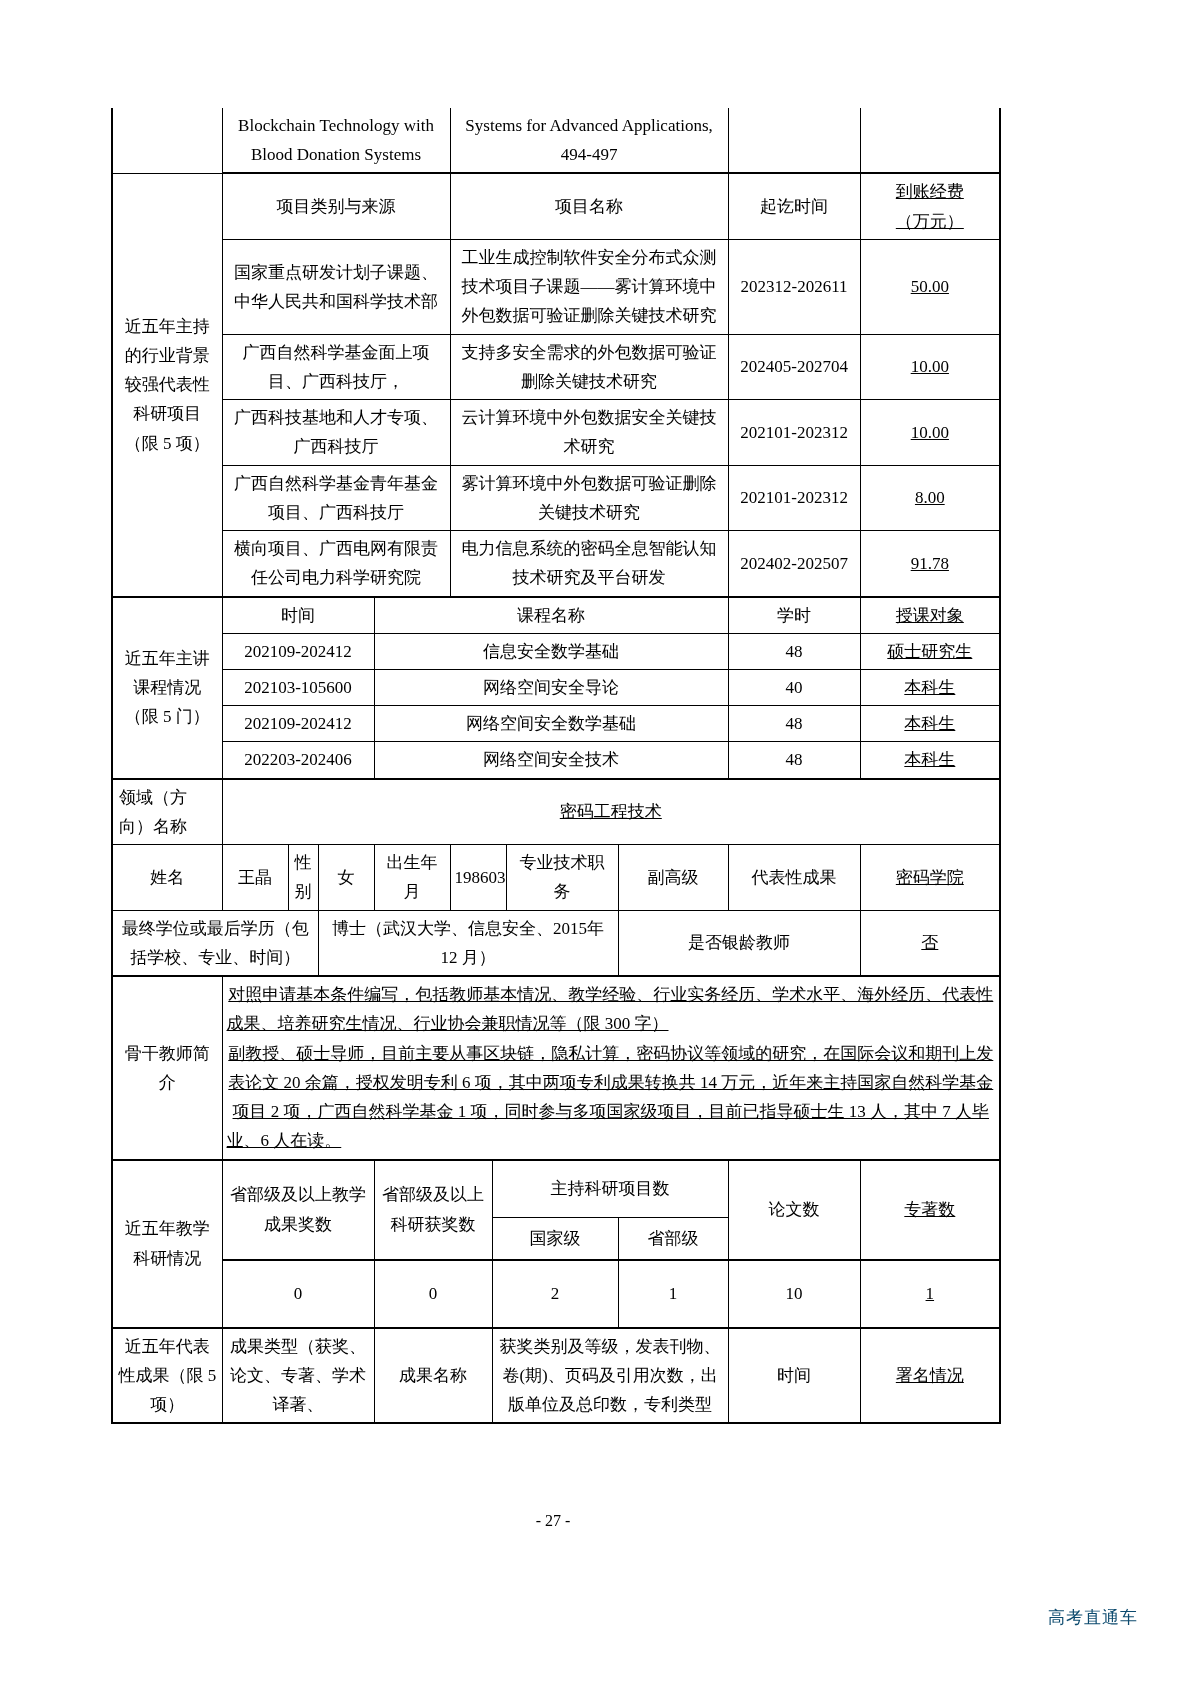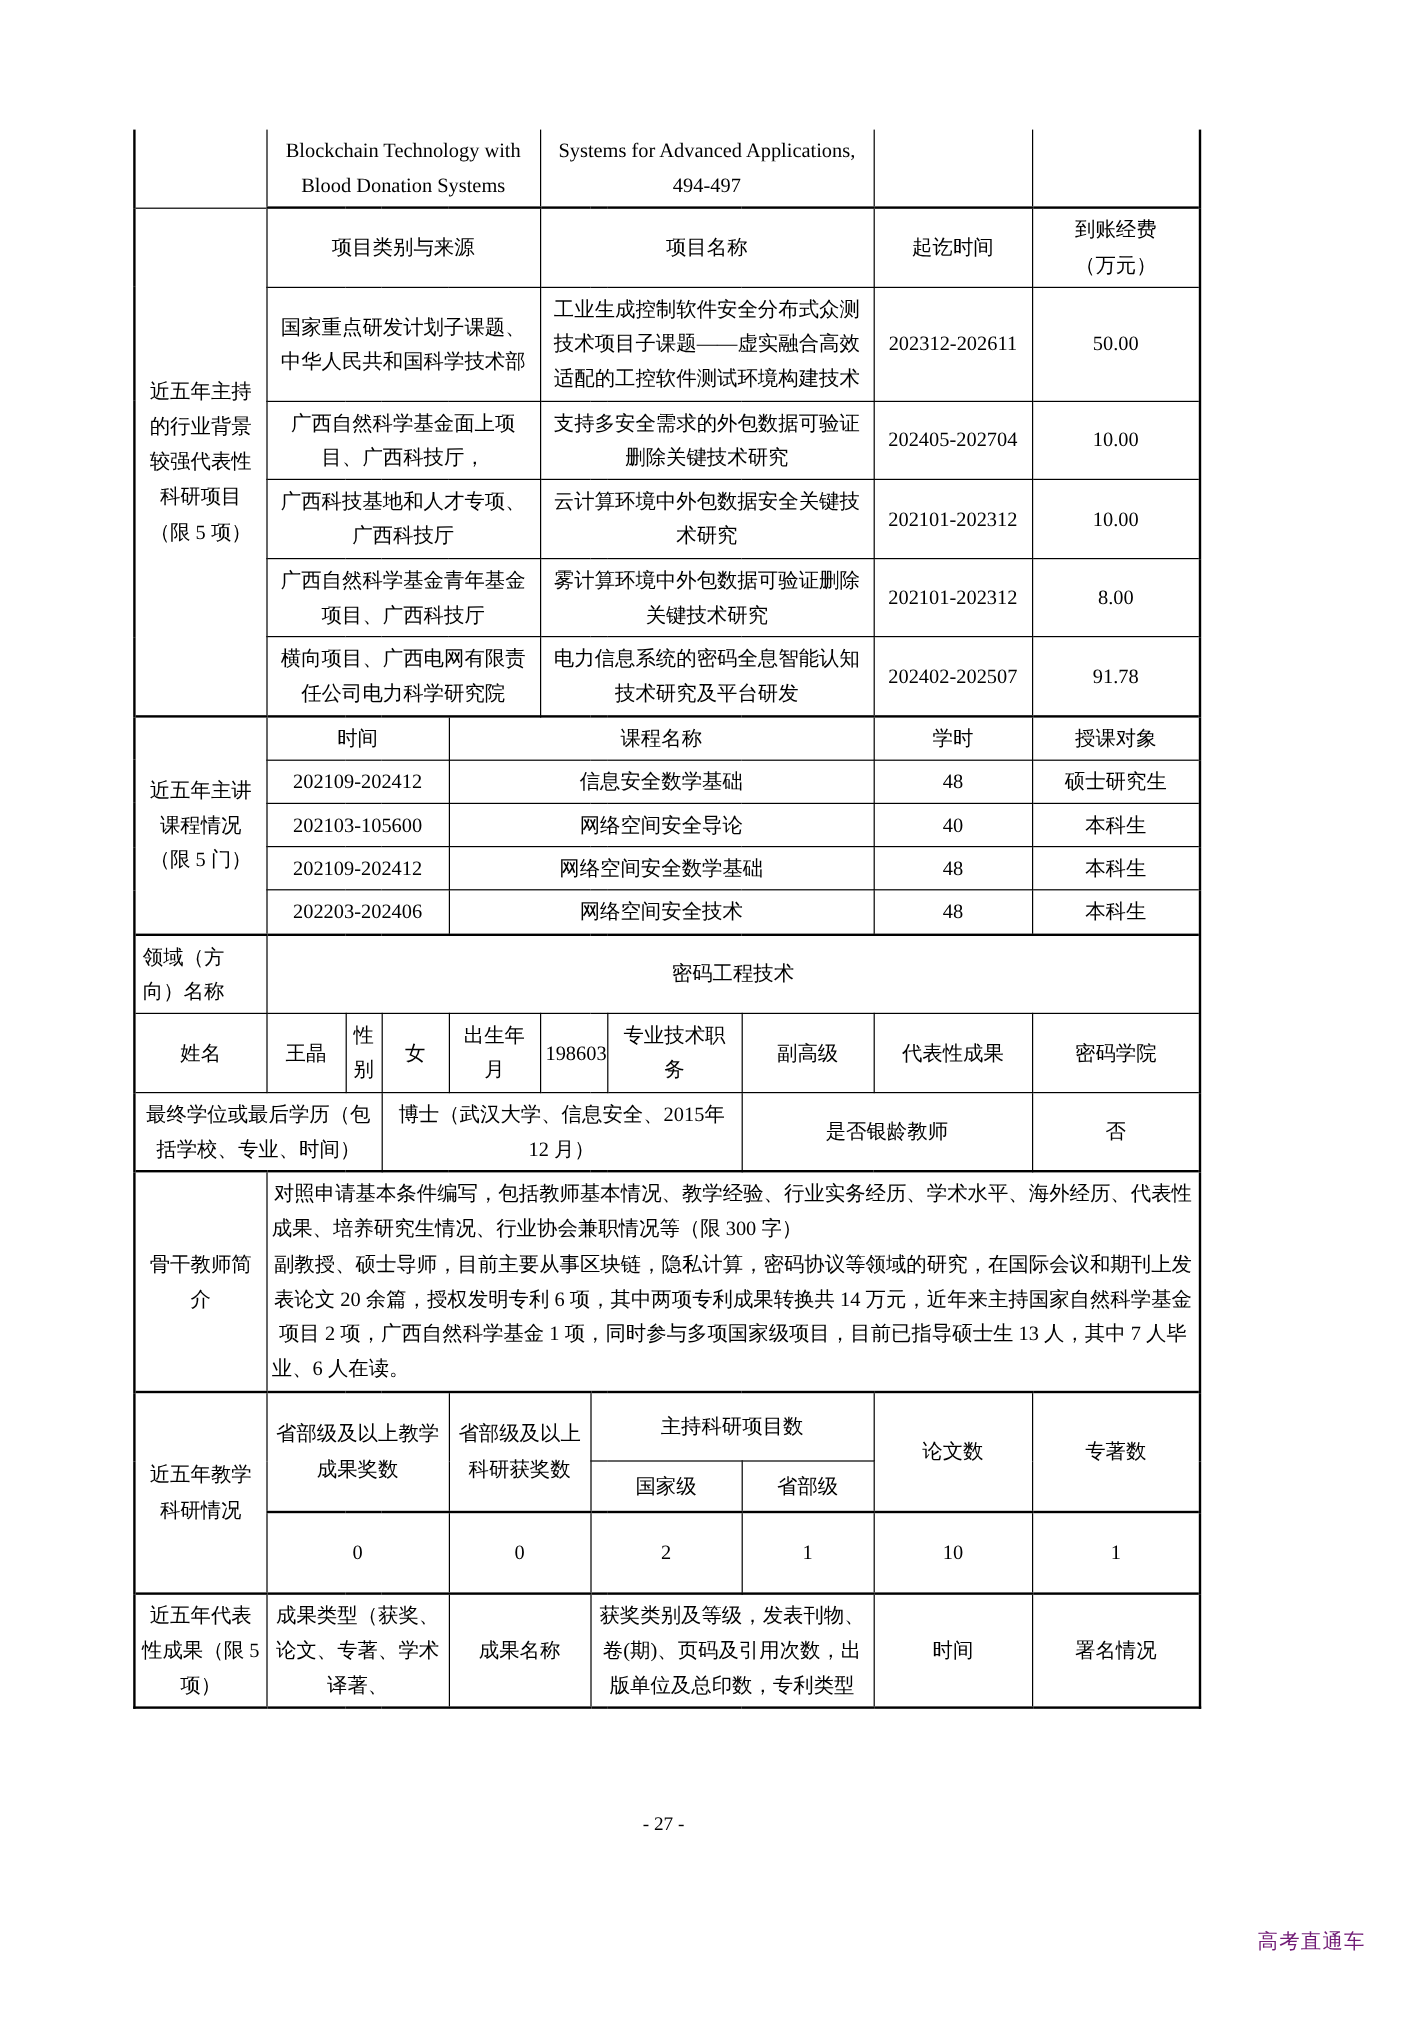"到账经费" .thick-right { text-decoration: none -> underline }
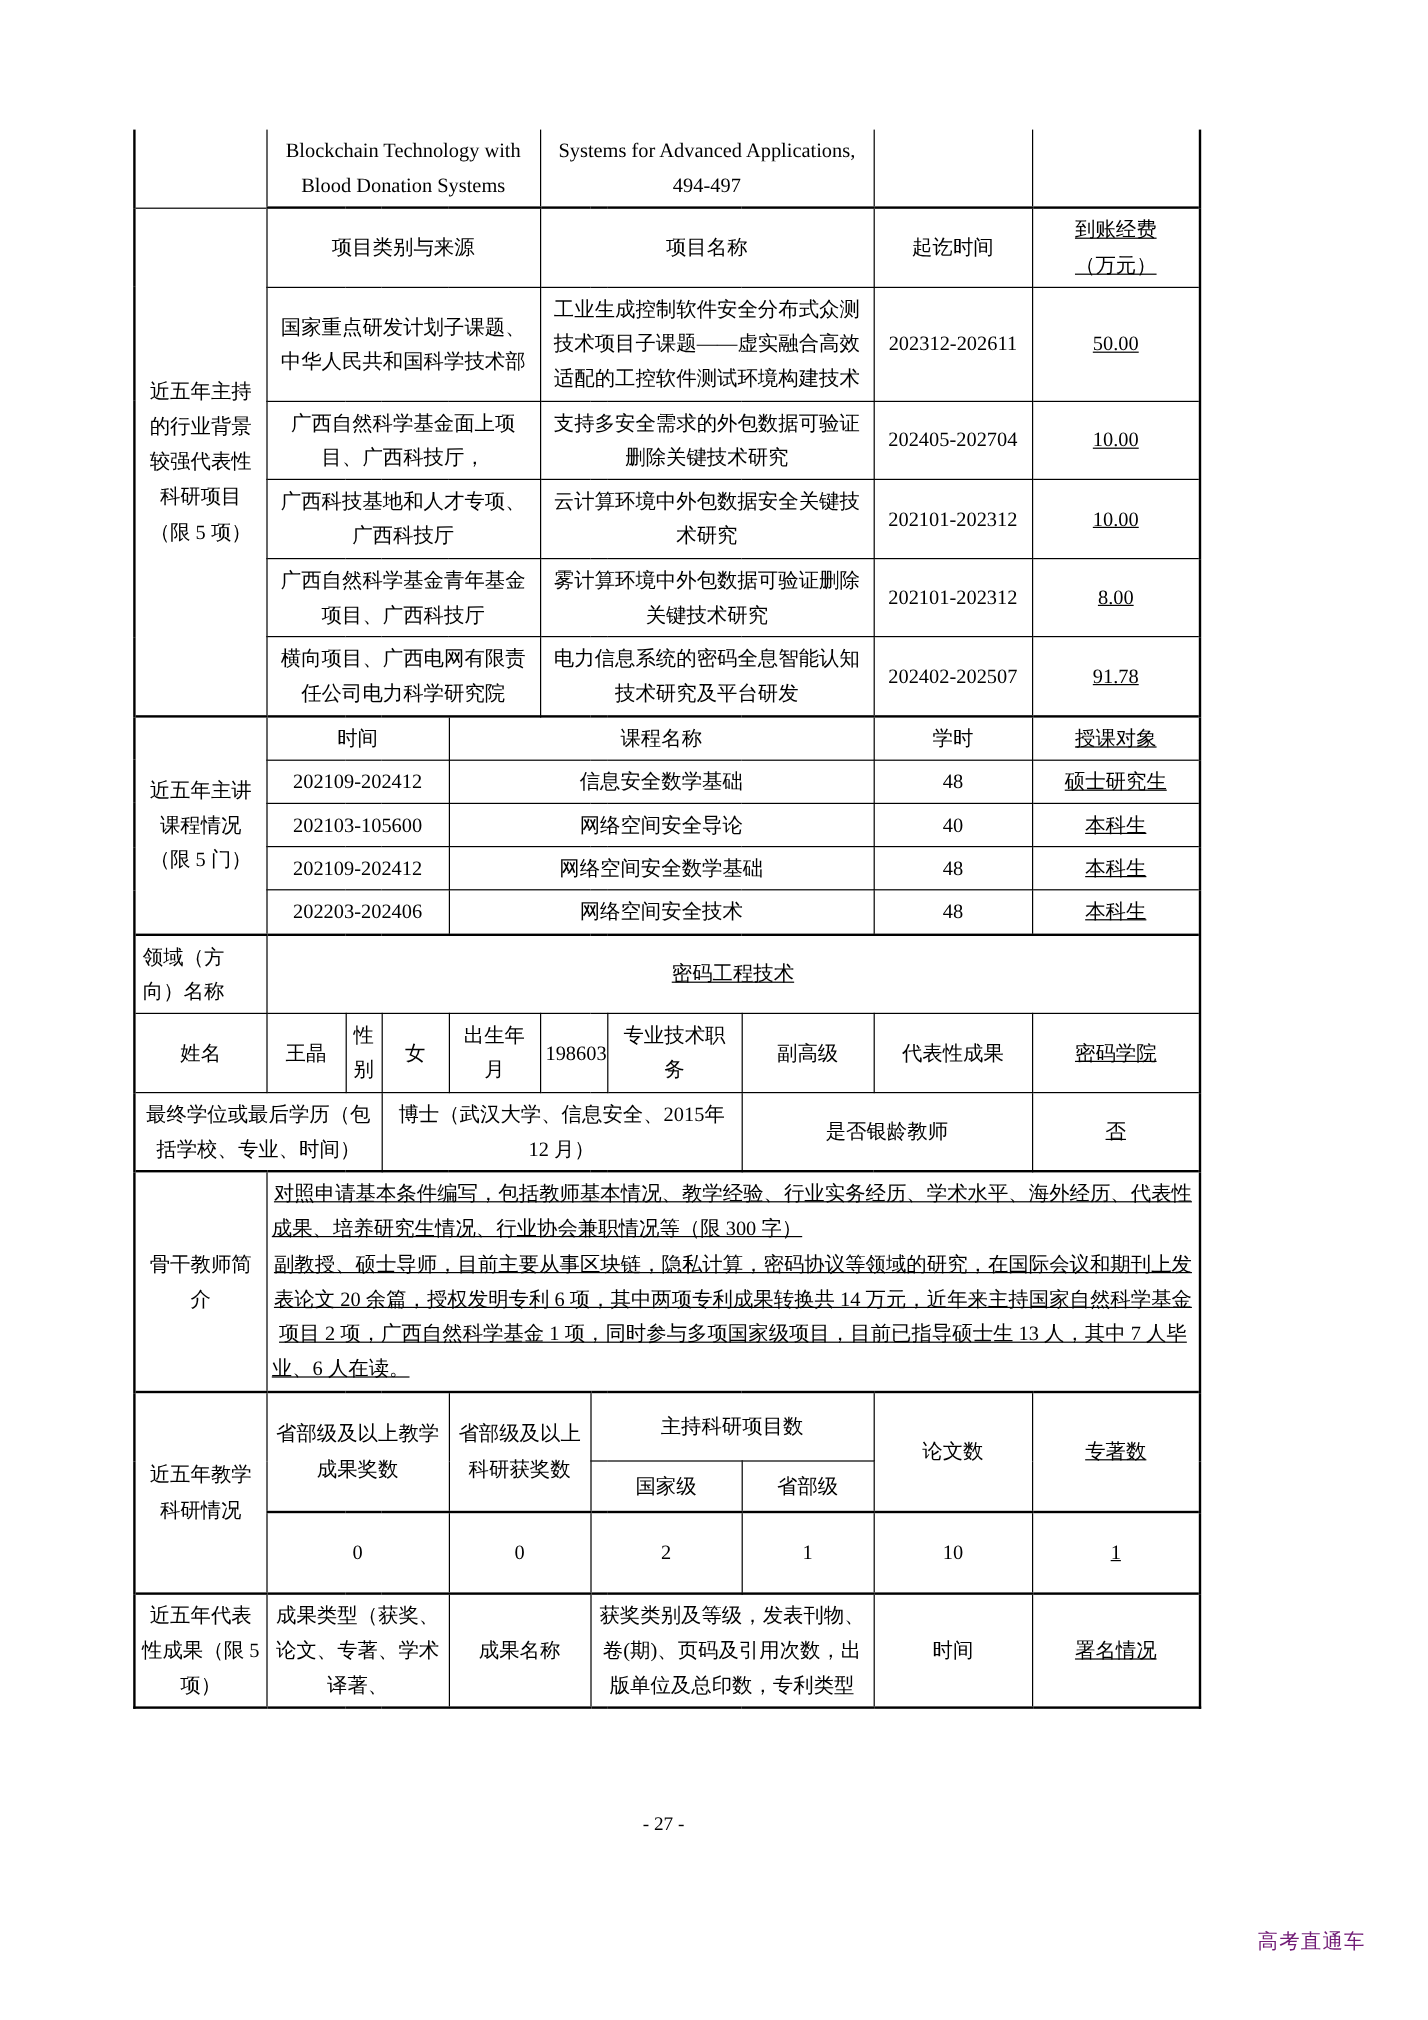"工业生成控制软件安全分布式众测技术项目子课题——虚实融合高效适配的工控软件测试环" td { text: 虚实融合高效适配的工控软件测试环境构建技术 -> 雾计算环境中外包数据可验证删除关键技术研究 }
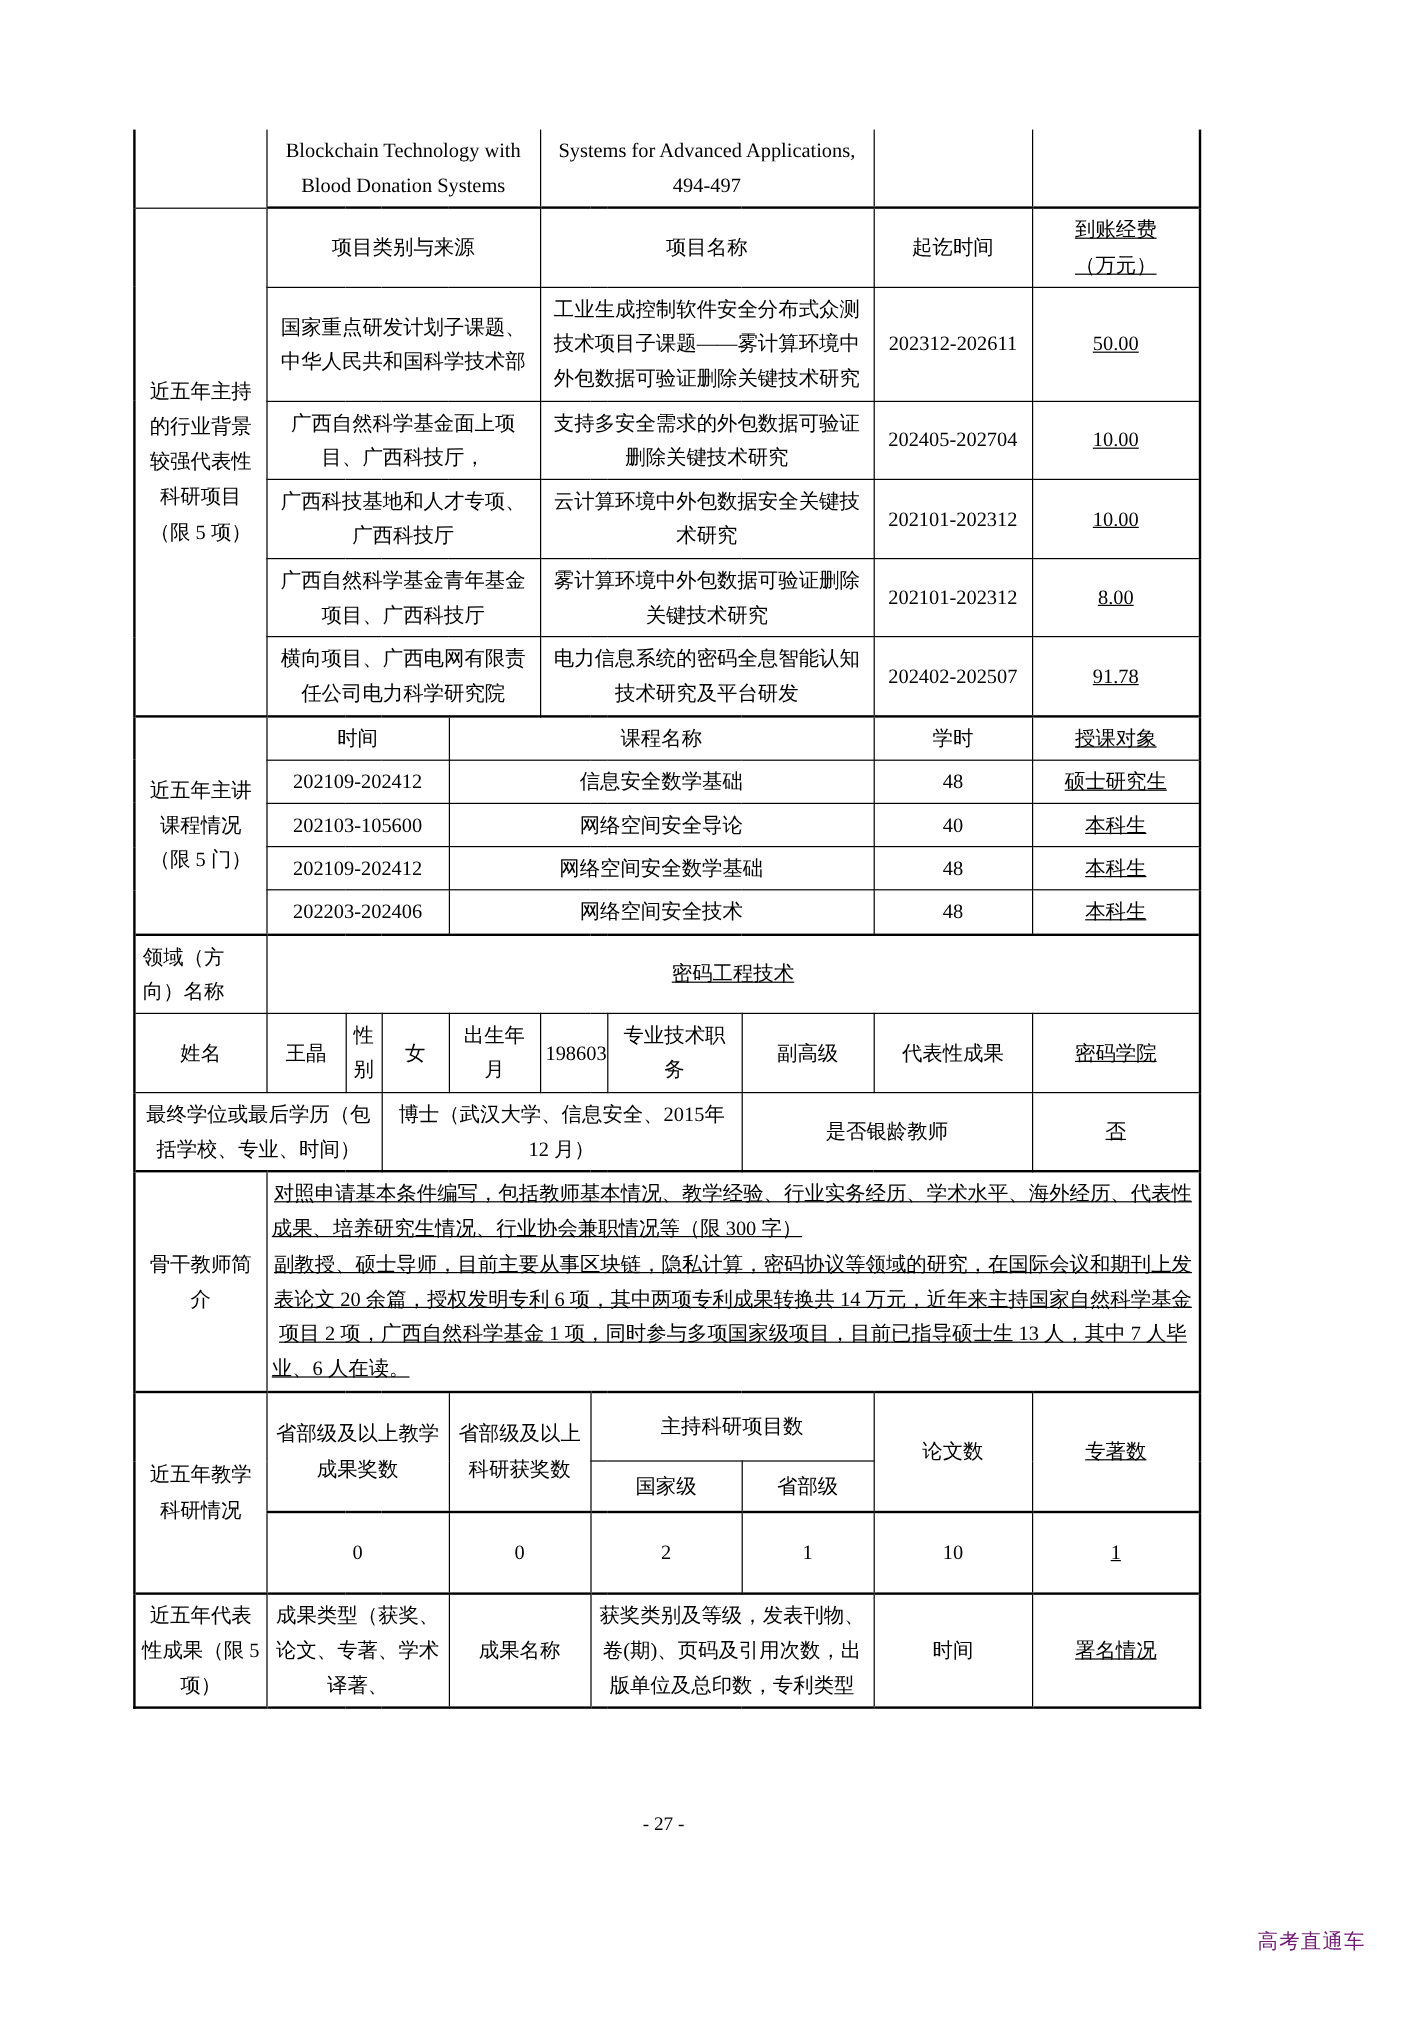"高考直通车" .watermark { color: #701a75 -> #0c4a6e }
